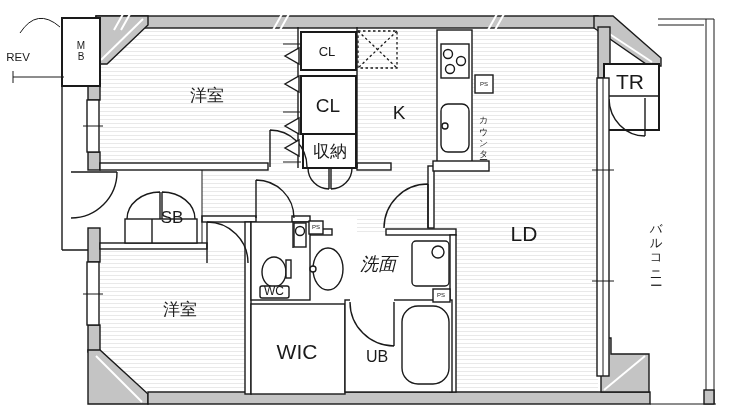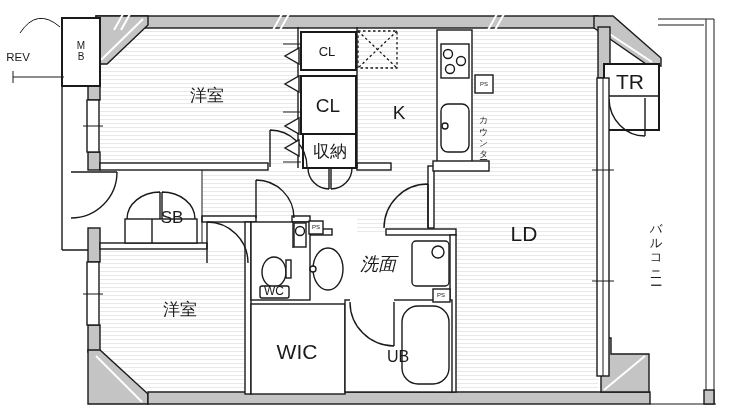"UB" div.lbl { margin-left: 21px -> none }
